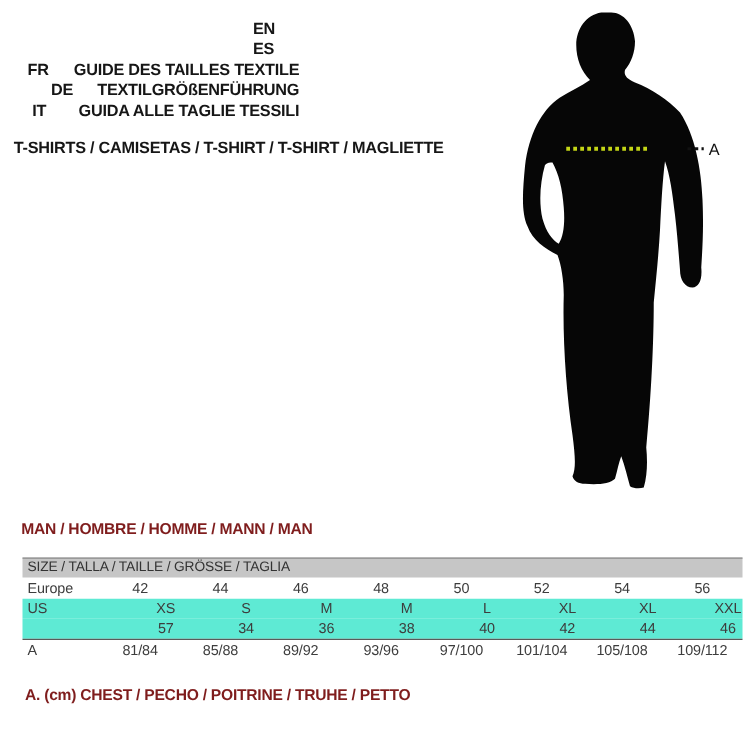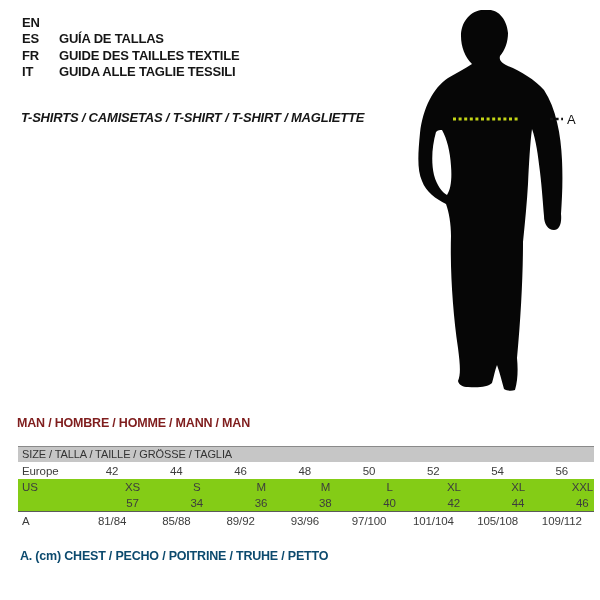"EN" .lang-row { justify-content: none -> flex-end }
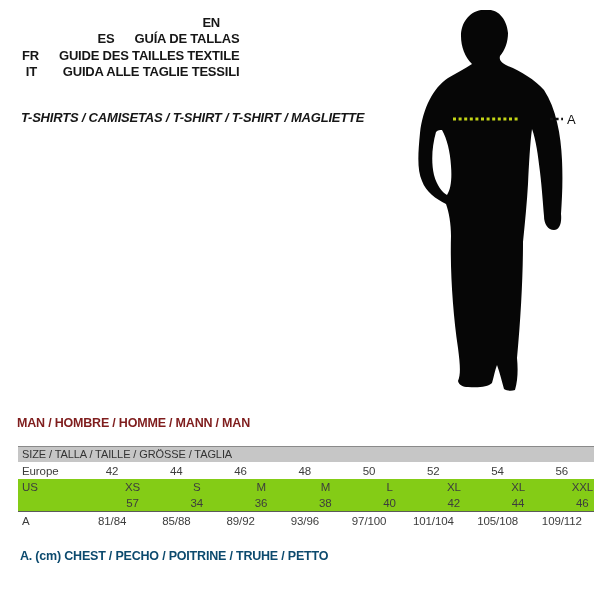"GUÍA DE TALLAS" span.lang-label { html: <span>GUÍA DE TALLAS</span> -> none }
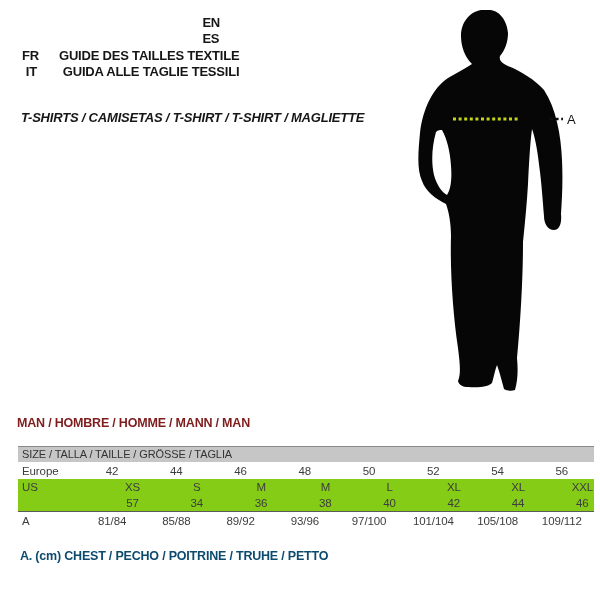"DE" div.lang-row { html: none -> <div> <span>DE</span> <span>TEXTILGRÖßENFÜHRUNG</span> </div> }
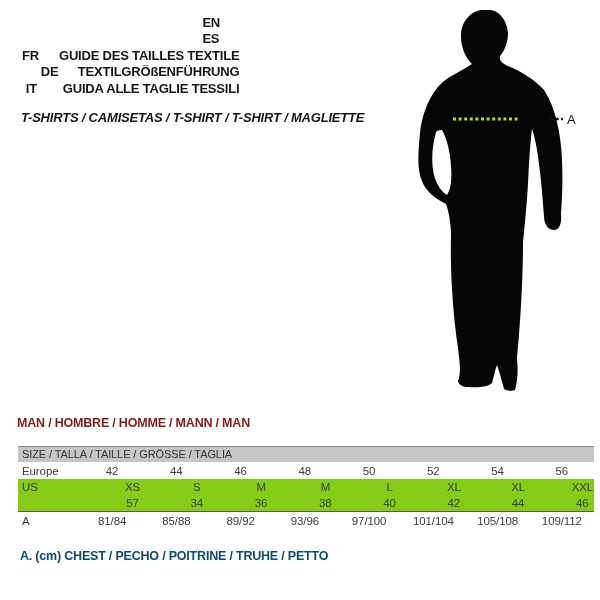"T-SHIRTS / CAMISETAS / T-SHIRT" .category-block { font-style: italic -> none; left: 21px -> 11px }
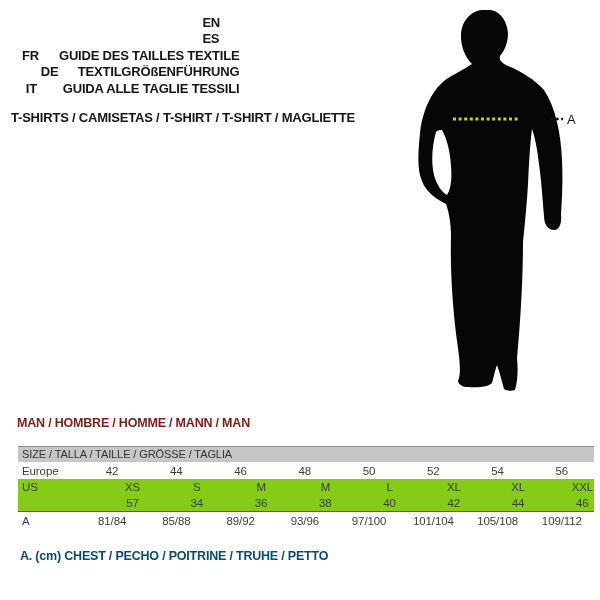"US" .tr.shaded { background: #84cc16 -> #5eead4 }
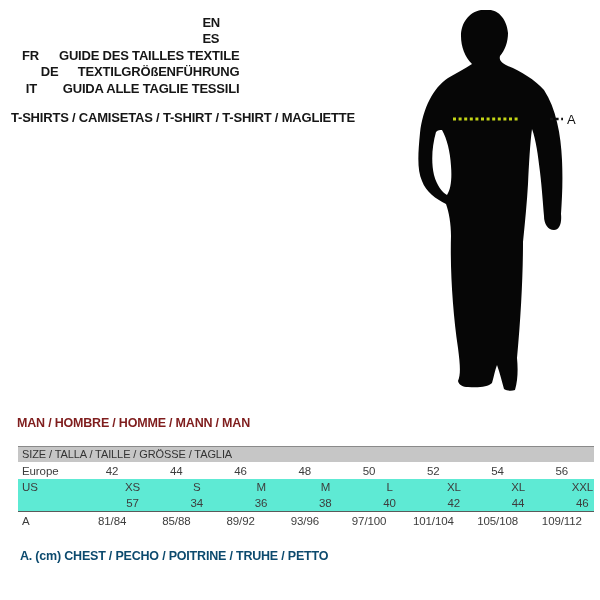"A. (cm) CHEST / PECHO" .footnote { color: #0c4a6e -> #7f1d1d }
